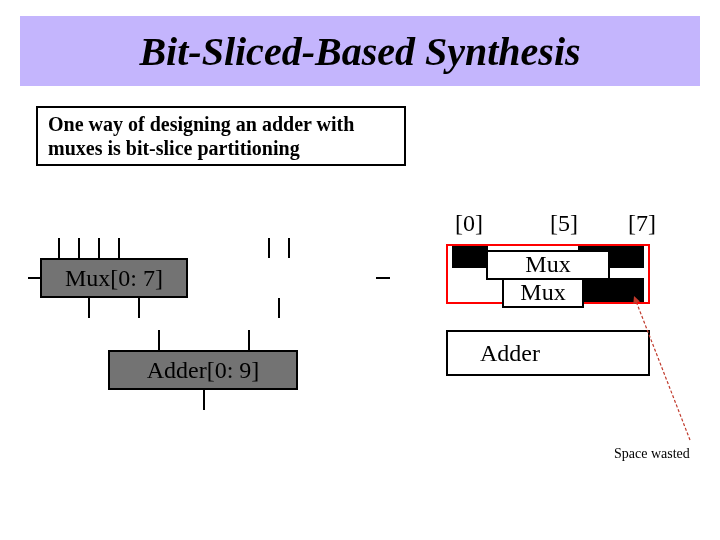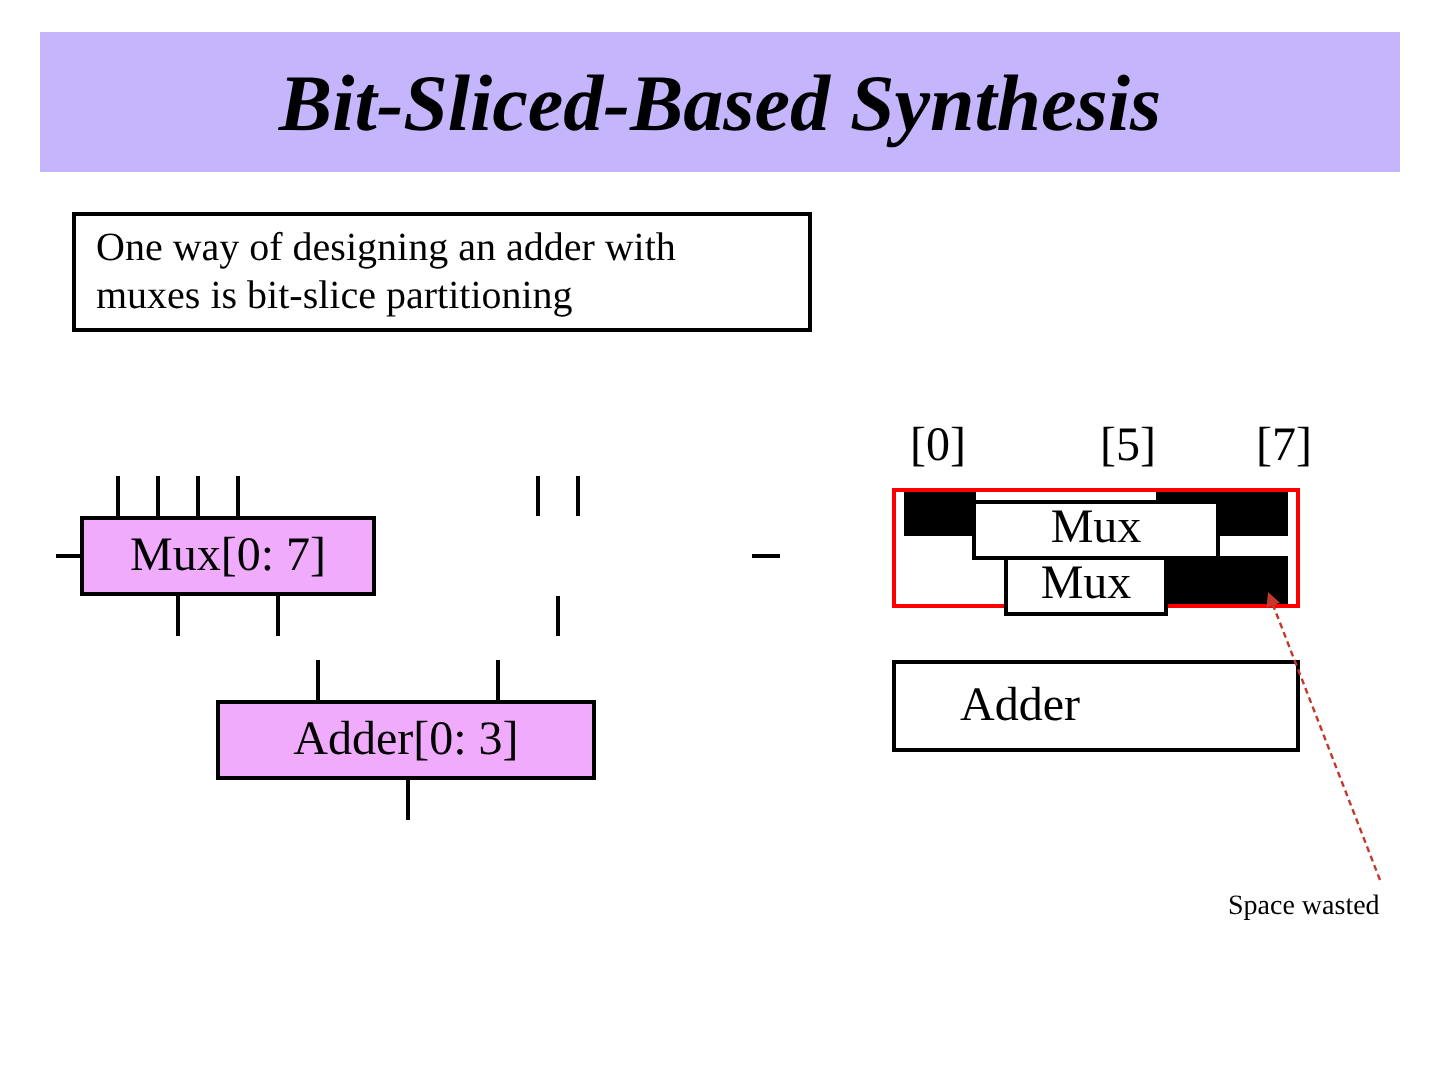"One way of designing an" .subtitle { font-weight: normal -> bold }
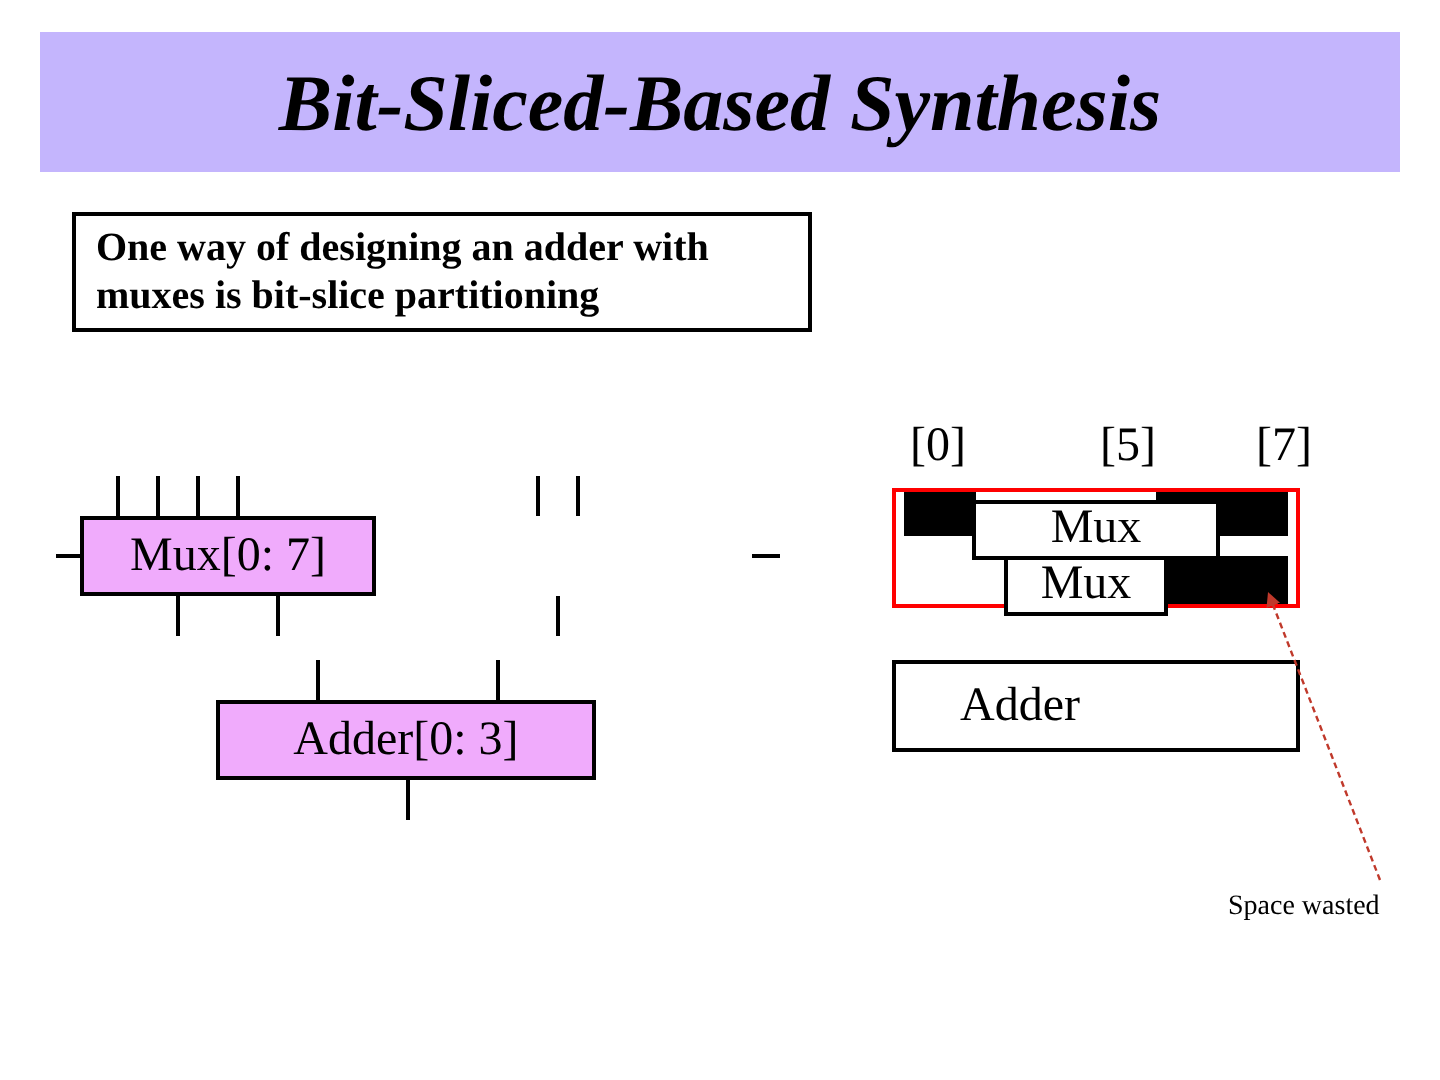"Mux[0: 7]" .box { background: #f0abfc -> #737373 }
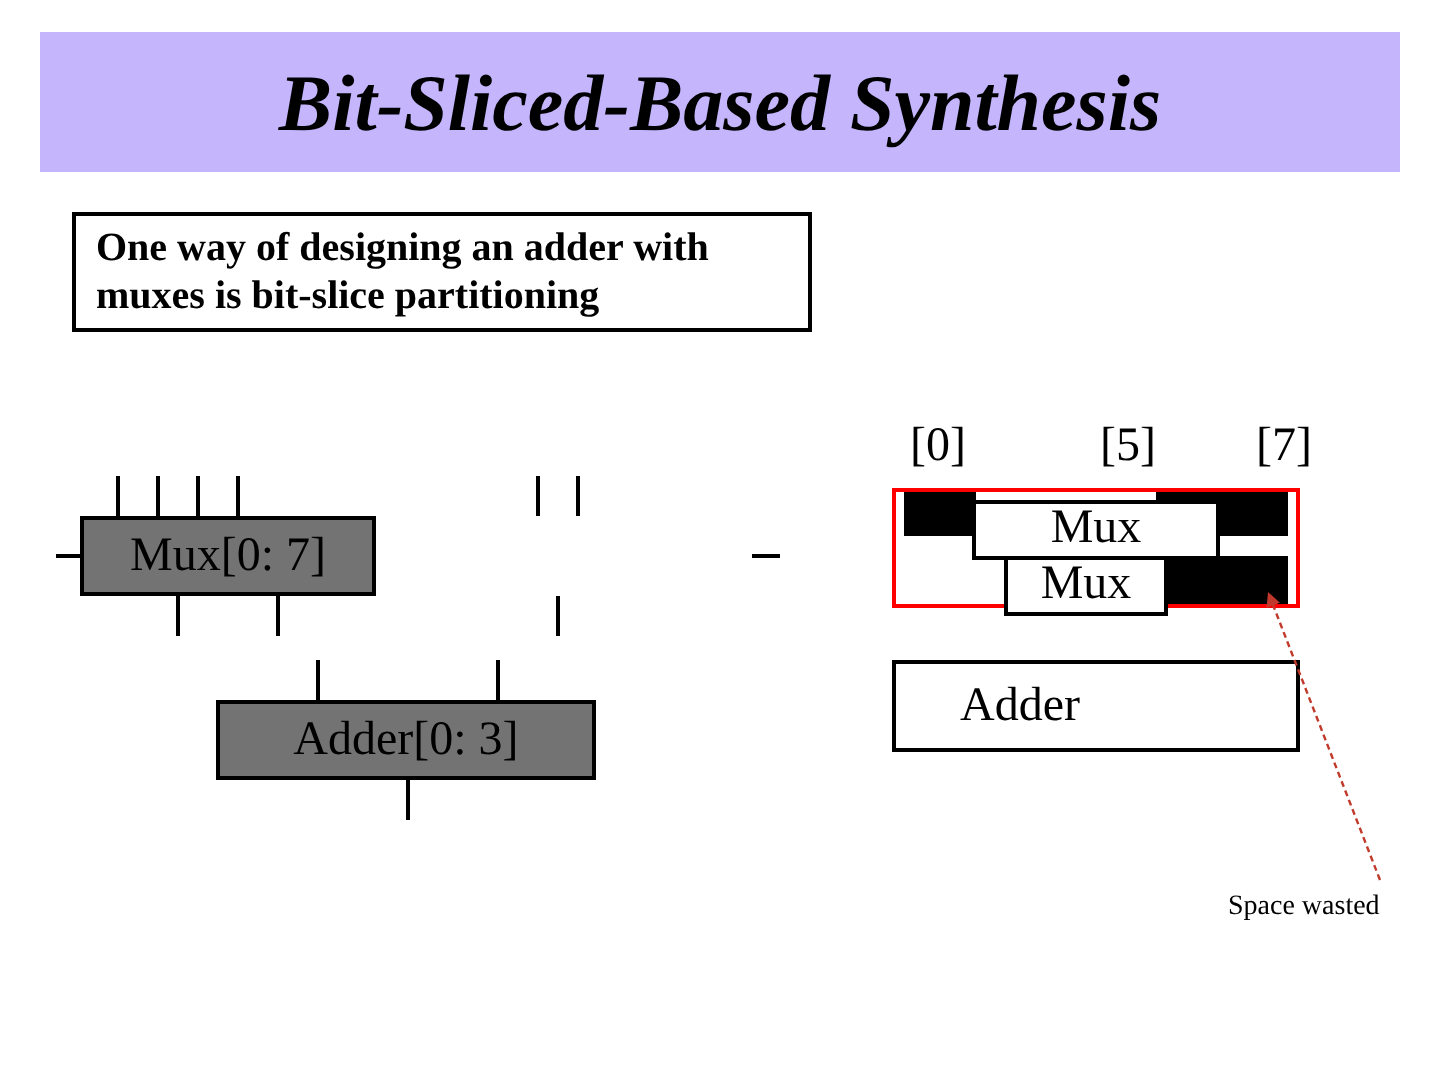"Adder[0: 3]" span { text: 3 -> 9 }
